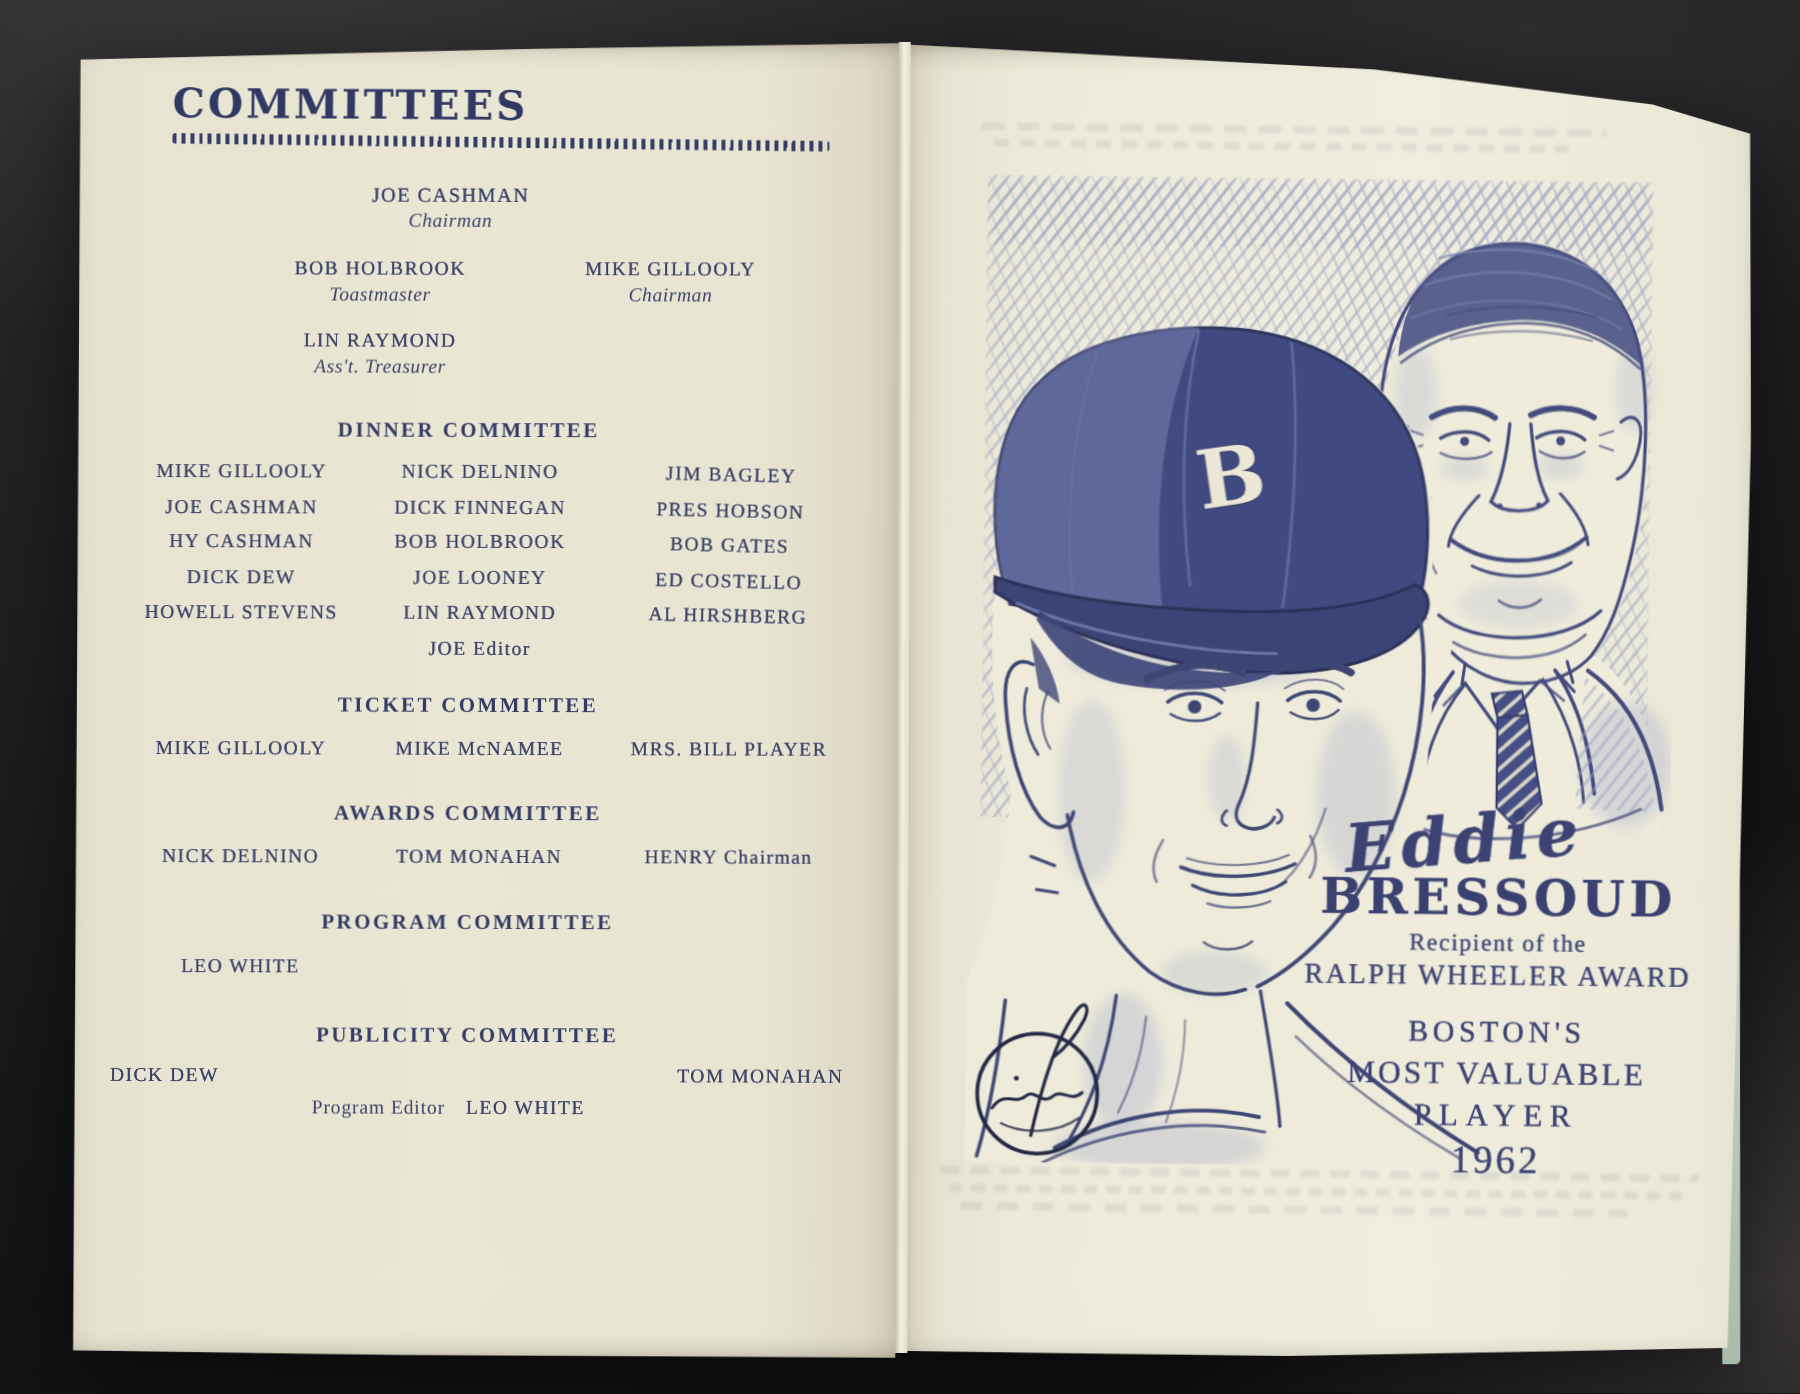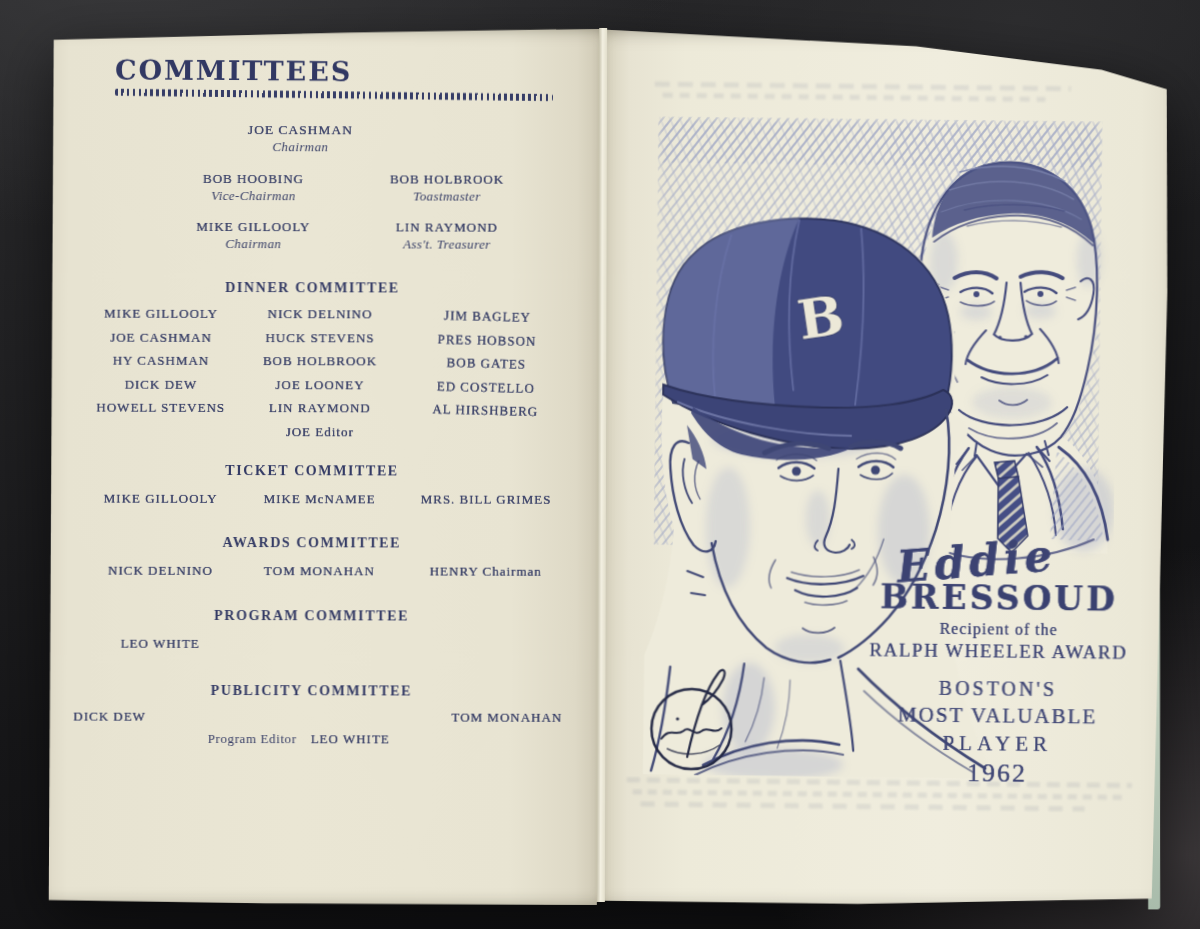"BOB HOOBING" div { html: <div> <div>BOB HOOBING</div> <div>Vice-Chairman</div> </div> -> none }
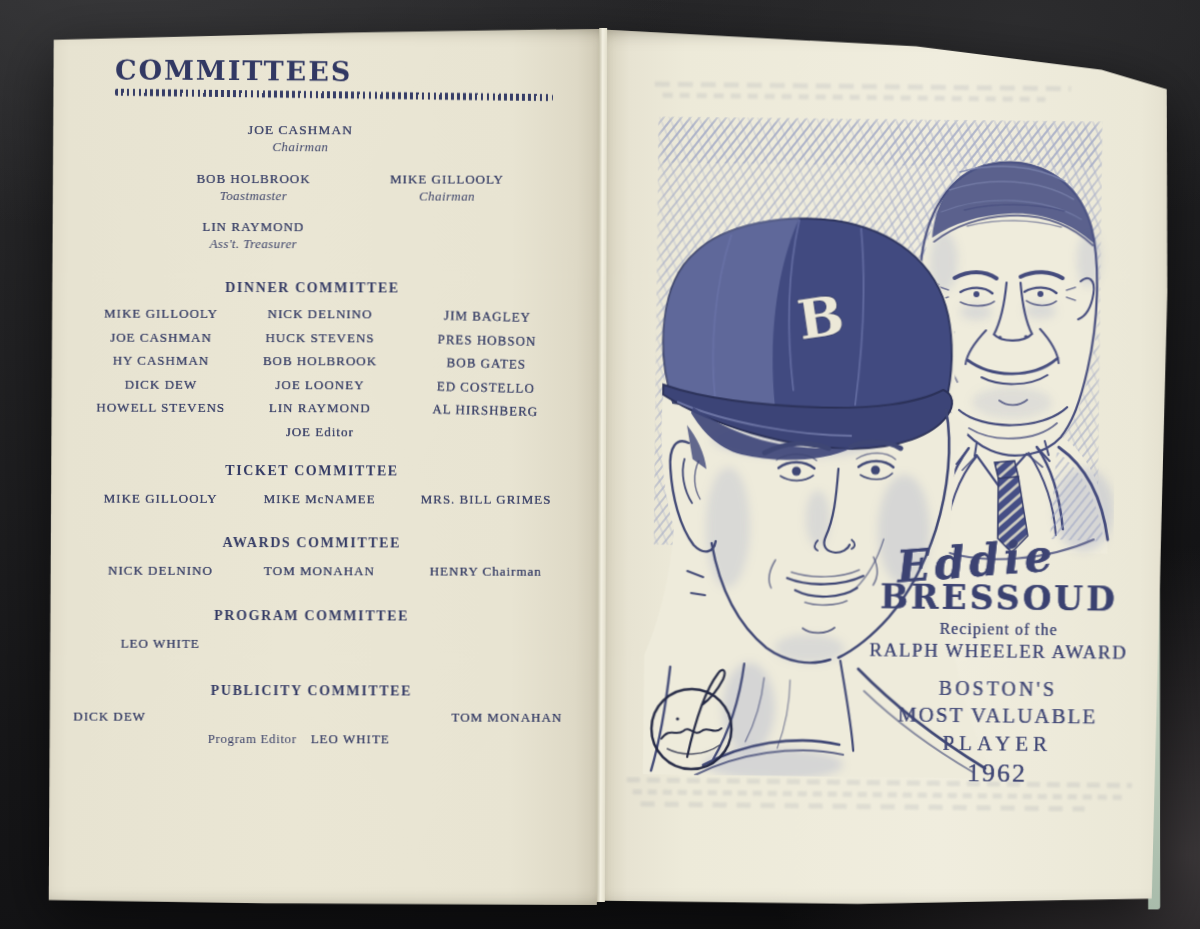"HUCK STEVENS" span.name { text: HUCK STEVENS -> DICK FINNEGAN }
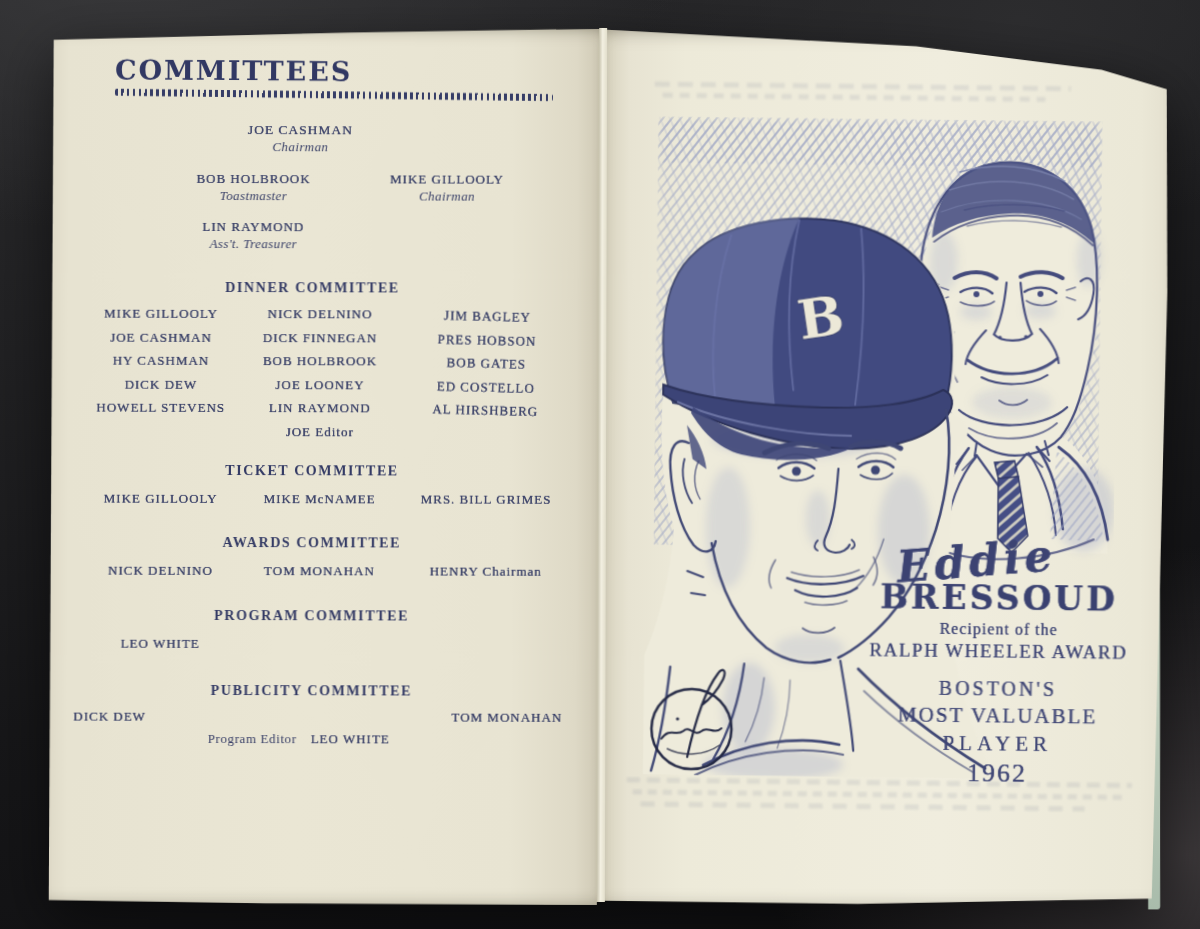"MRS. BILL GRIMES" span.name { text: GRIMES -> PLAYER }
